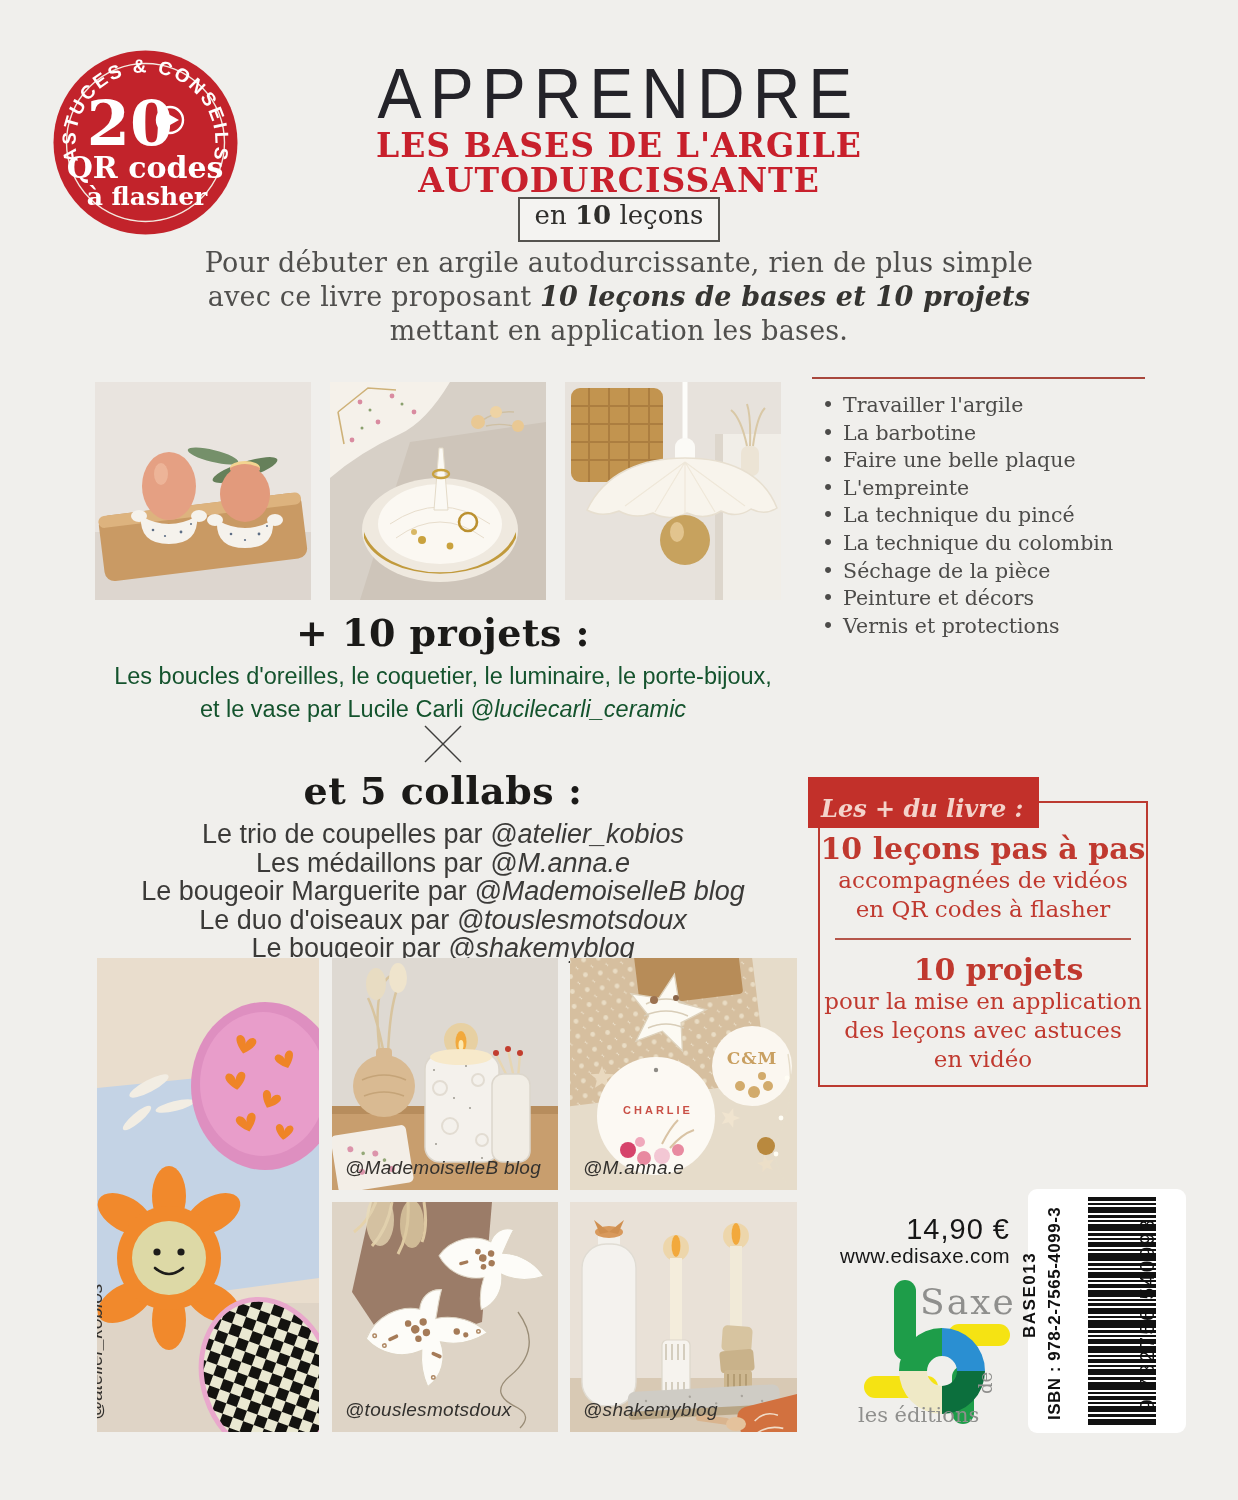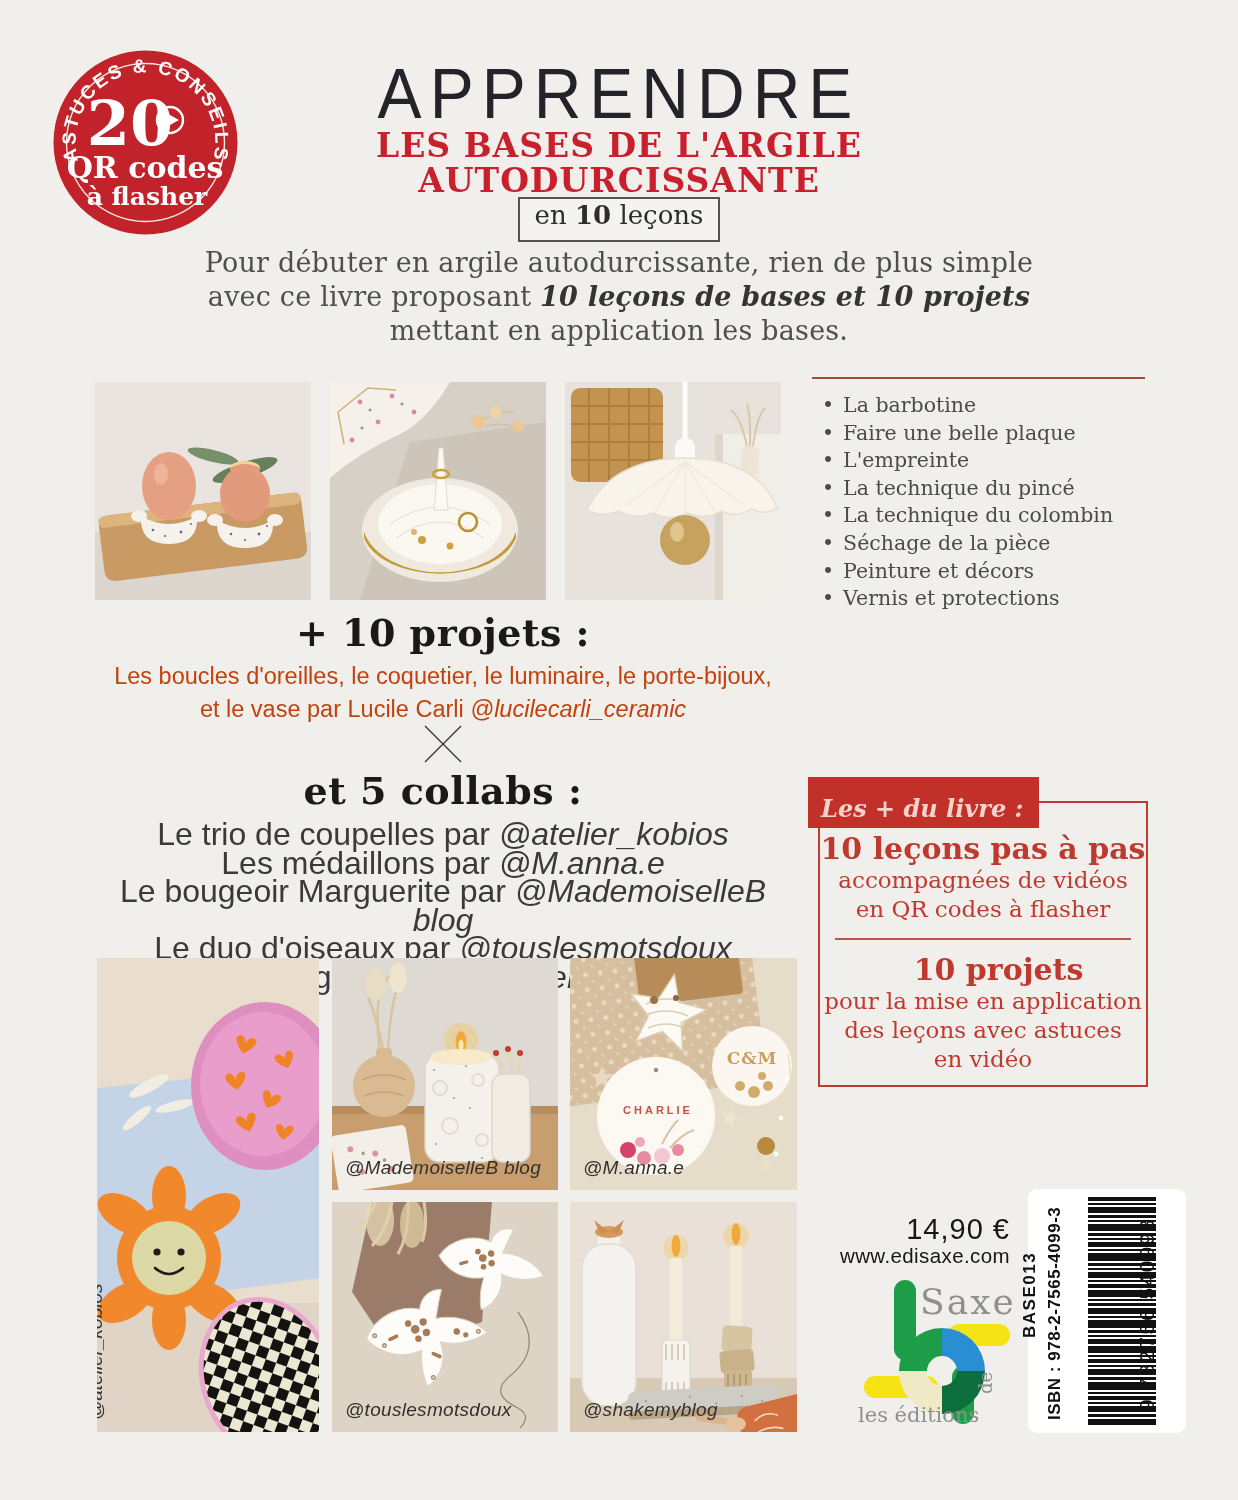"Travailler l'argile" li { html: none -> <li><span>Travailler l'argile</span></li> }
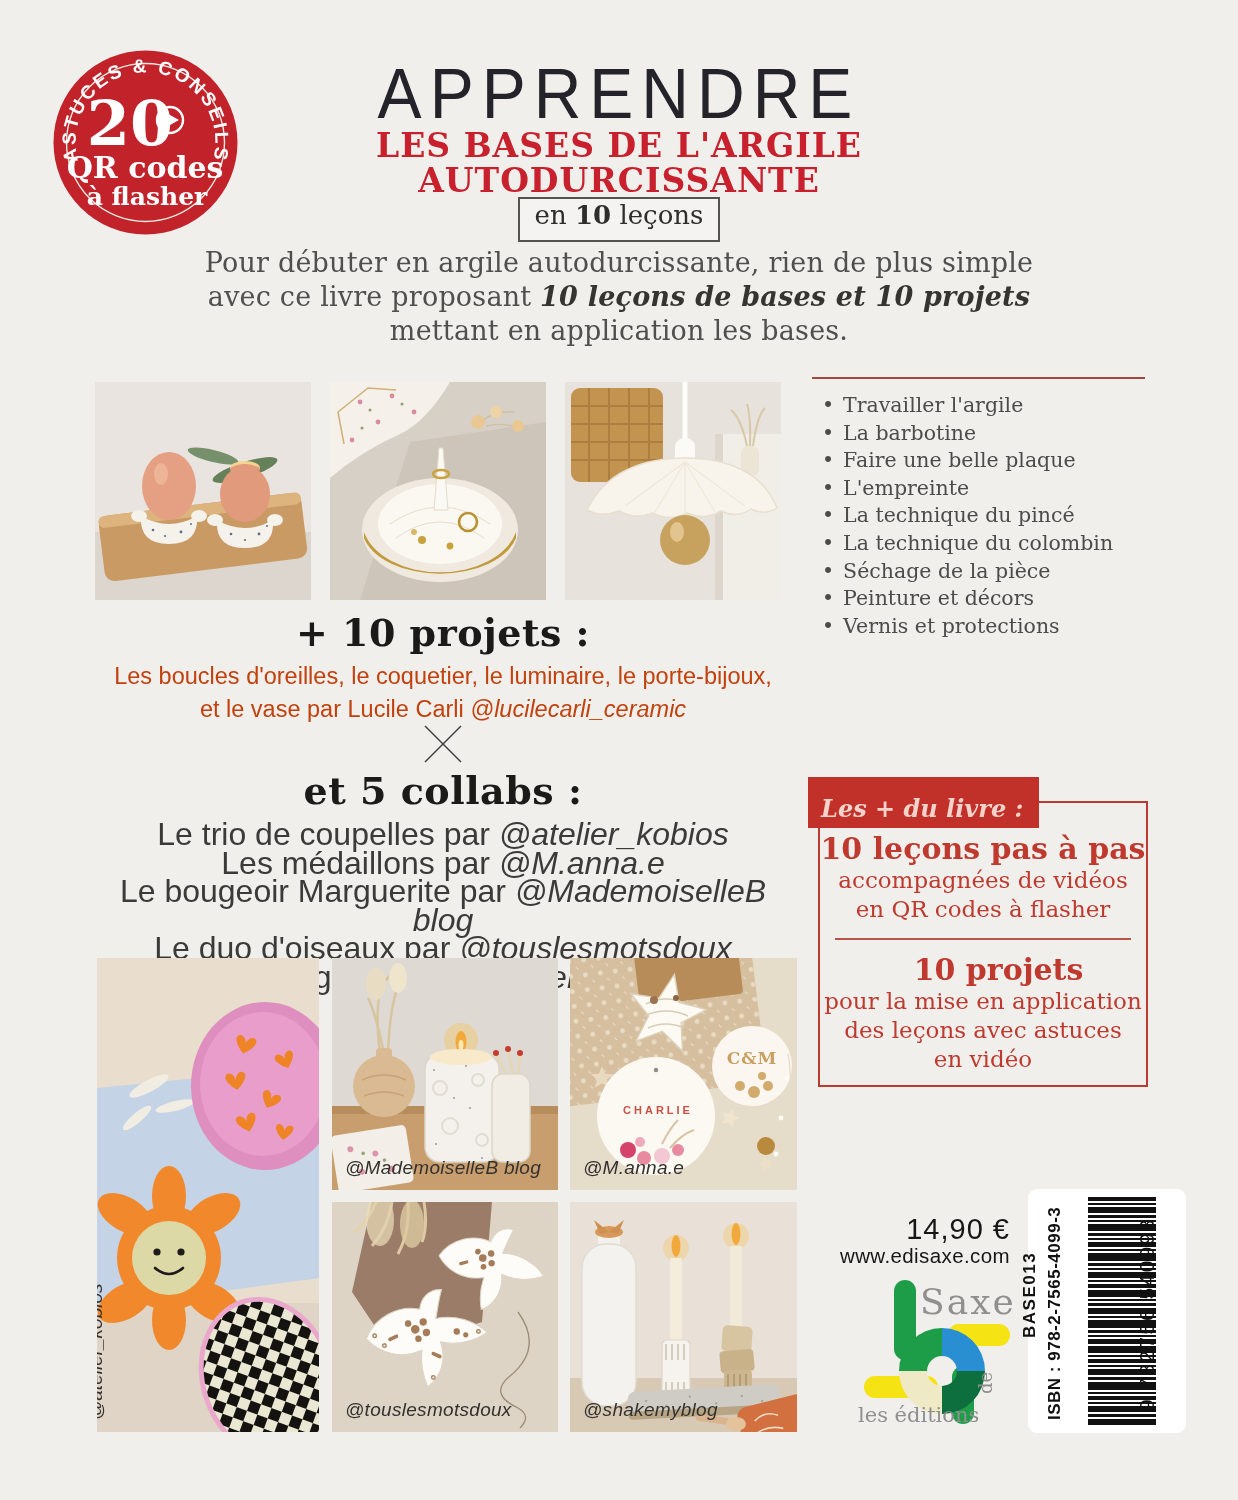"Les boucles d'oreilles, le coquetier," .proj-desc { color: #c2410c -> #14532d }
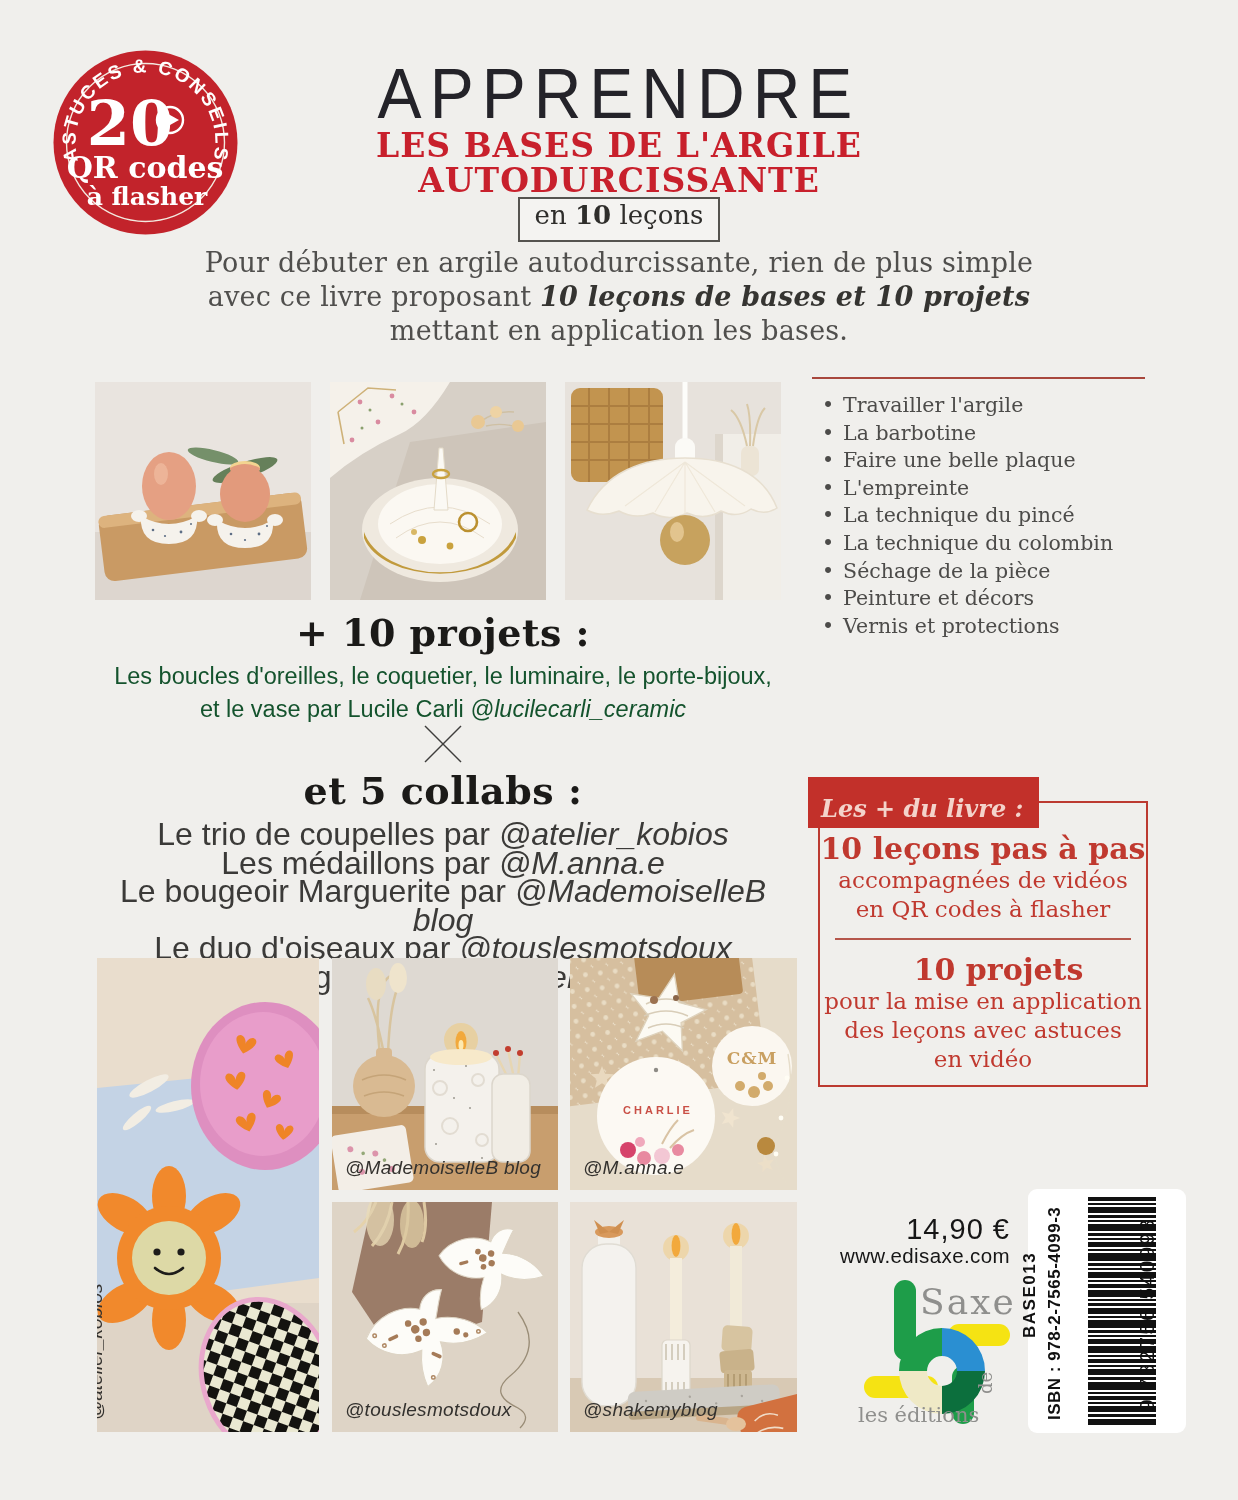"Le trio de coupelles par" .collab-list { font-size: 32px -> 27px }
